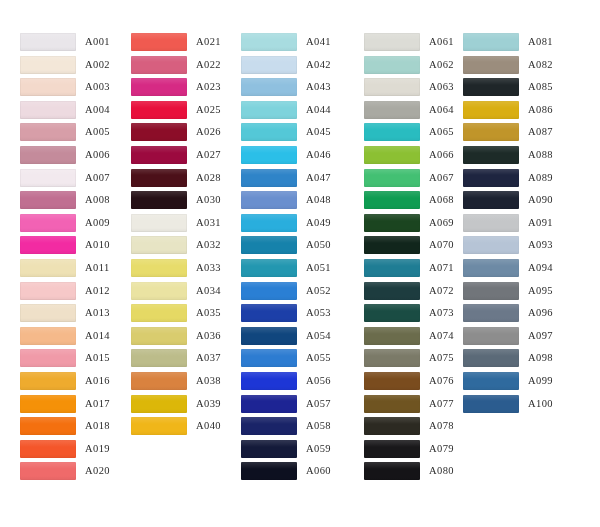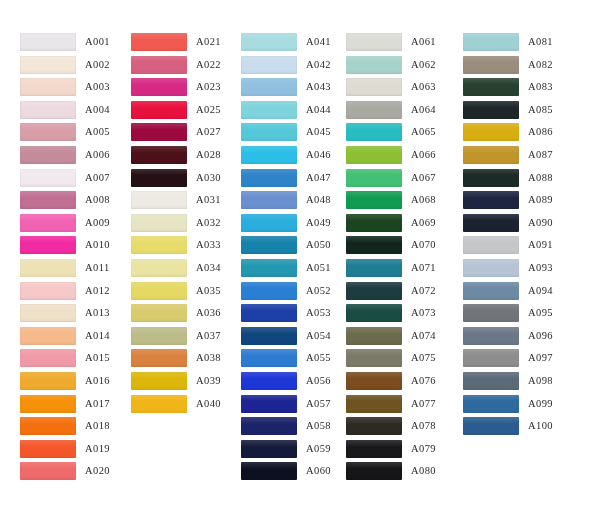"A061" .col-3 { left: 346px -> 364px }
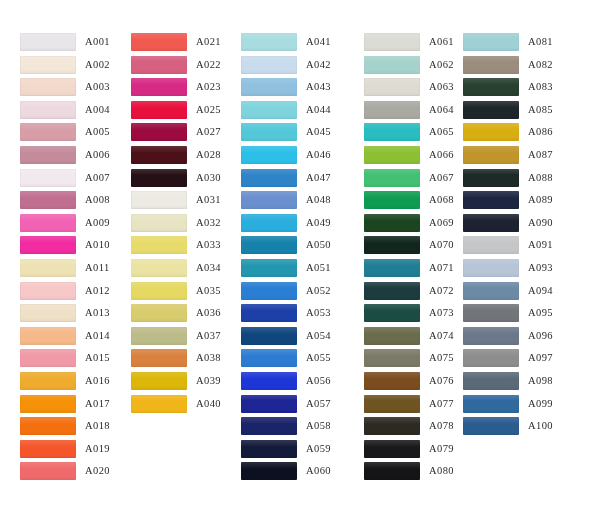"A083" div.swatch-row { html: <div> <div></div> <span>A083</span> </div> -> none }
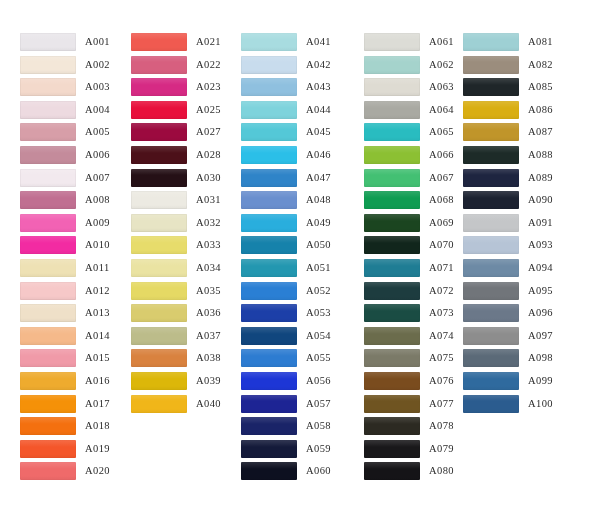"A026" div.swatch-row { html: none -> <div> <div></div> <span>A026</span> </div> }
